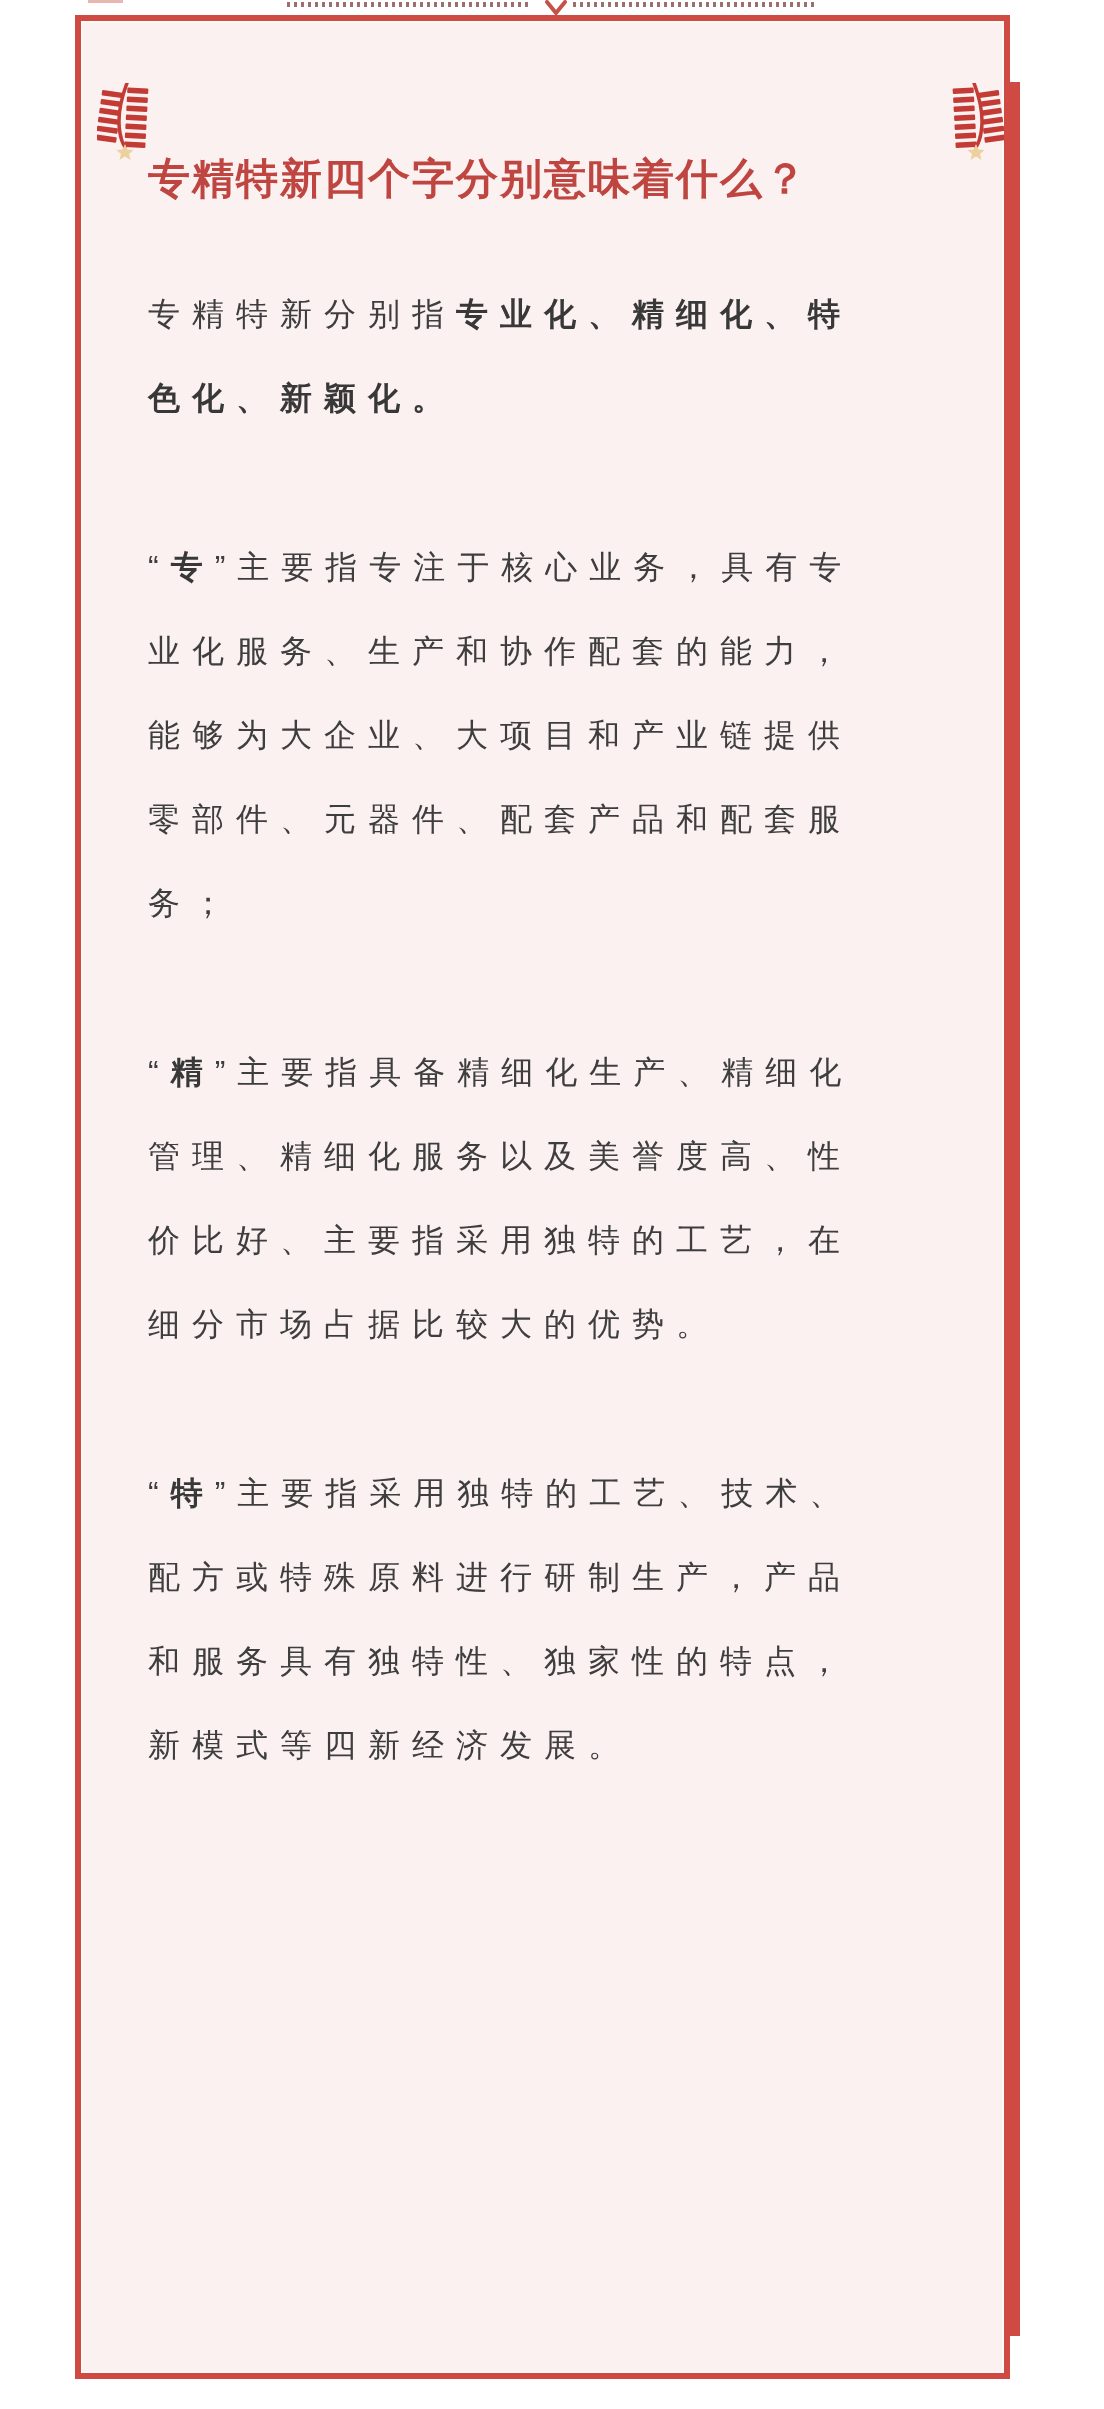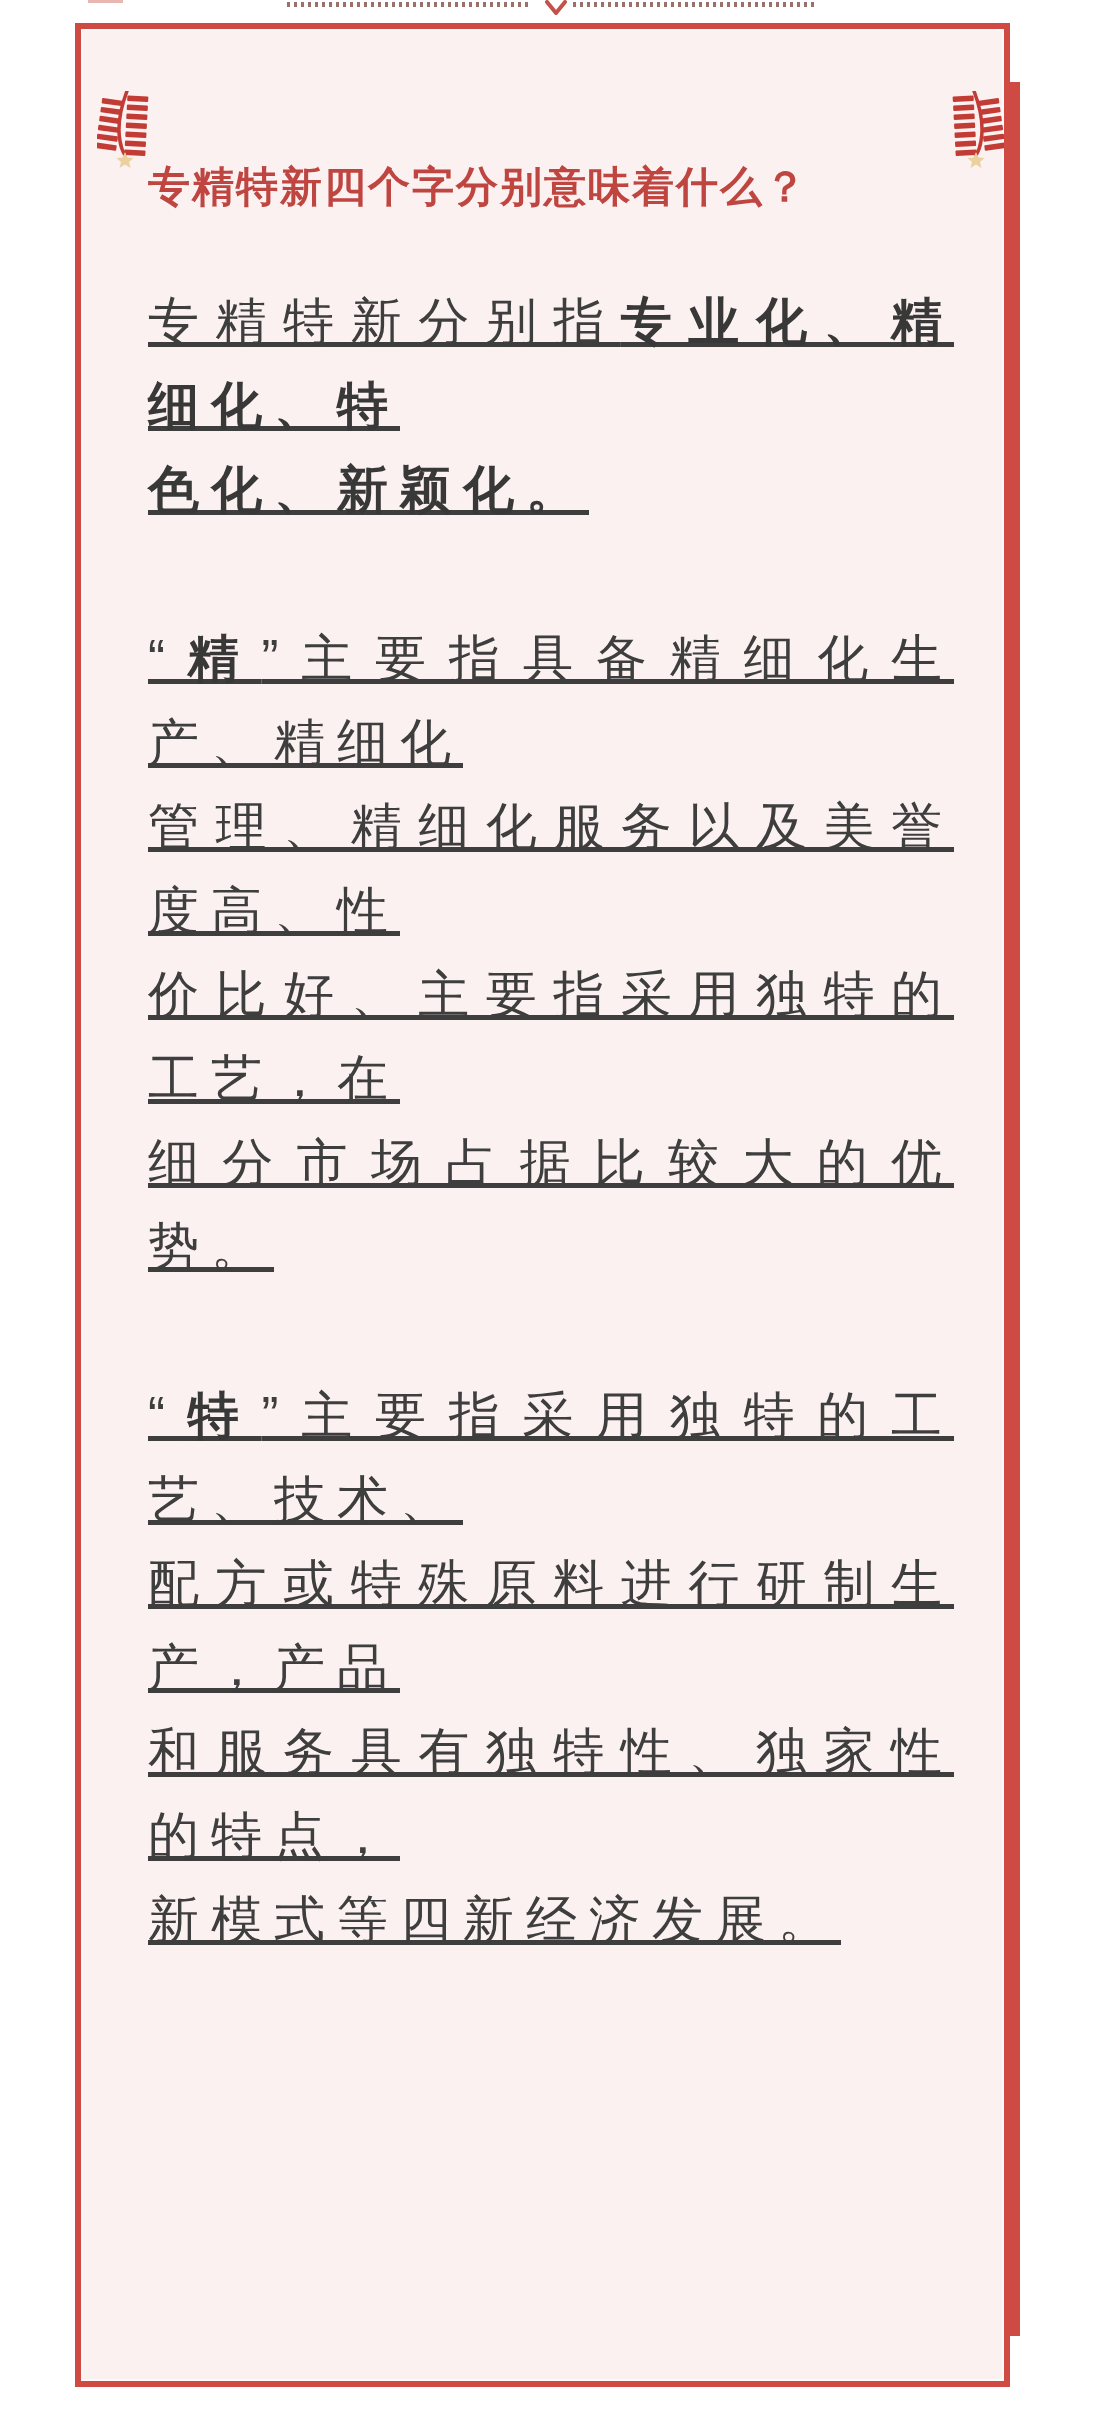"专精特新四个字分别意味着什么？" .card { top: 23px -> 15px }
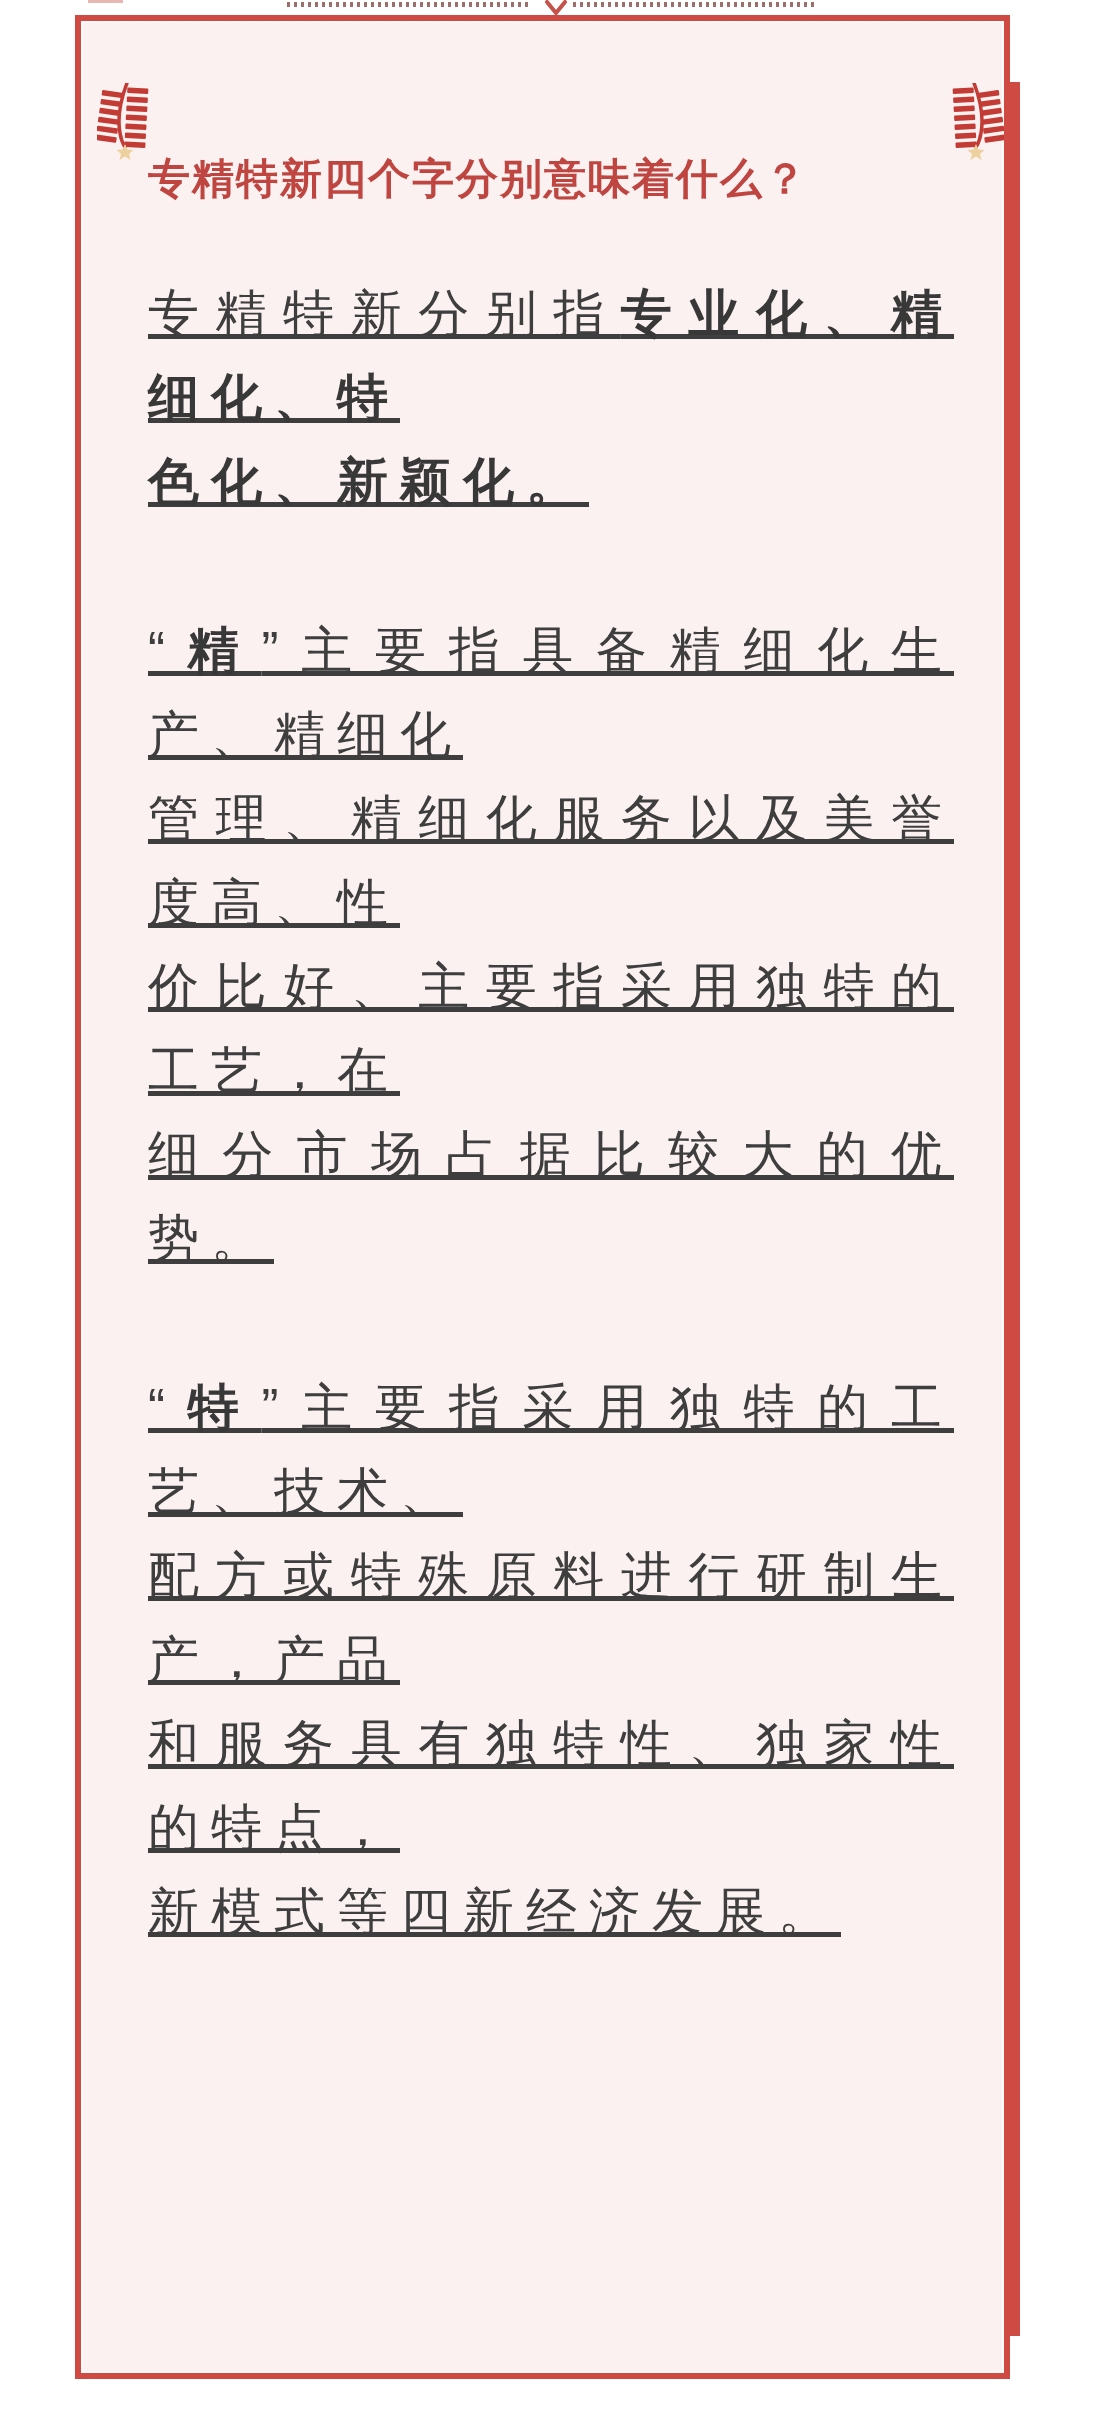"专精特新分别指专业化、精细化、特" .paragraphs p { font-size: 51px -> 32px; text-decoration: underline -> none }
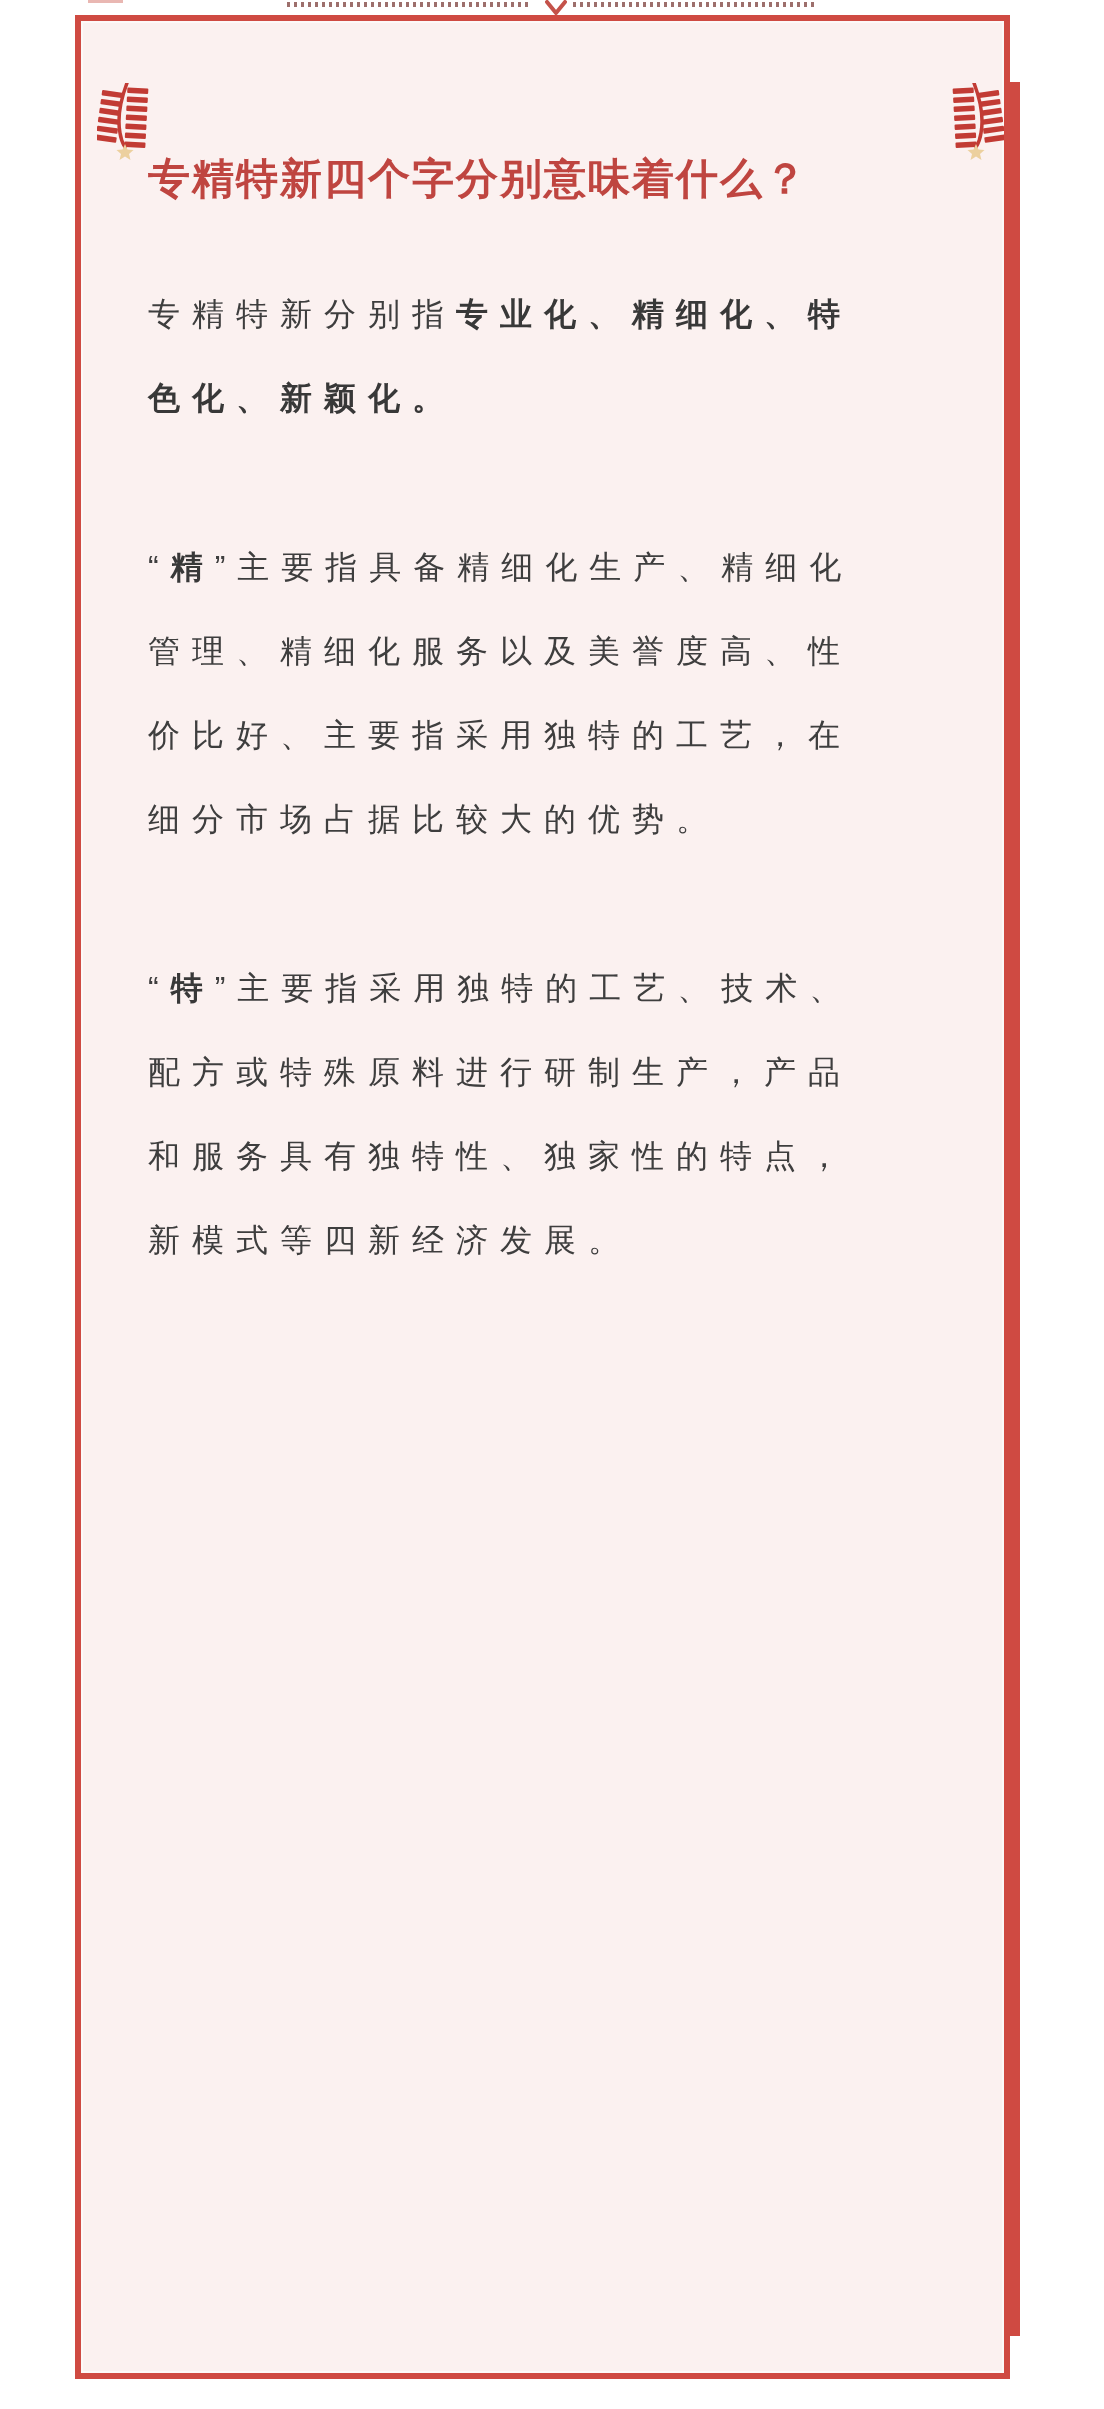"“专”主要指专注于核心业务，具有专" p { html: none -> <p><span>“</span><span>专</span><span>”主要指专注于核心业务，具有专 业化服务、生产和协作配套的能力， 能够为大企业、大项目和产业链提供 零部件、元器件、配套产品和配套服 务；</span></p> }
